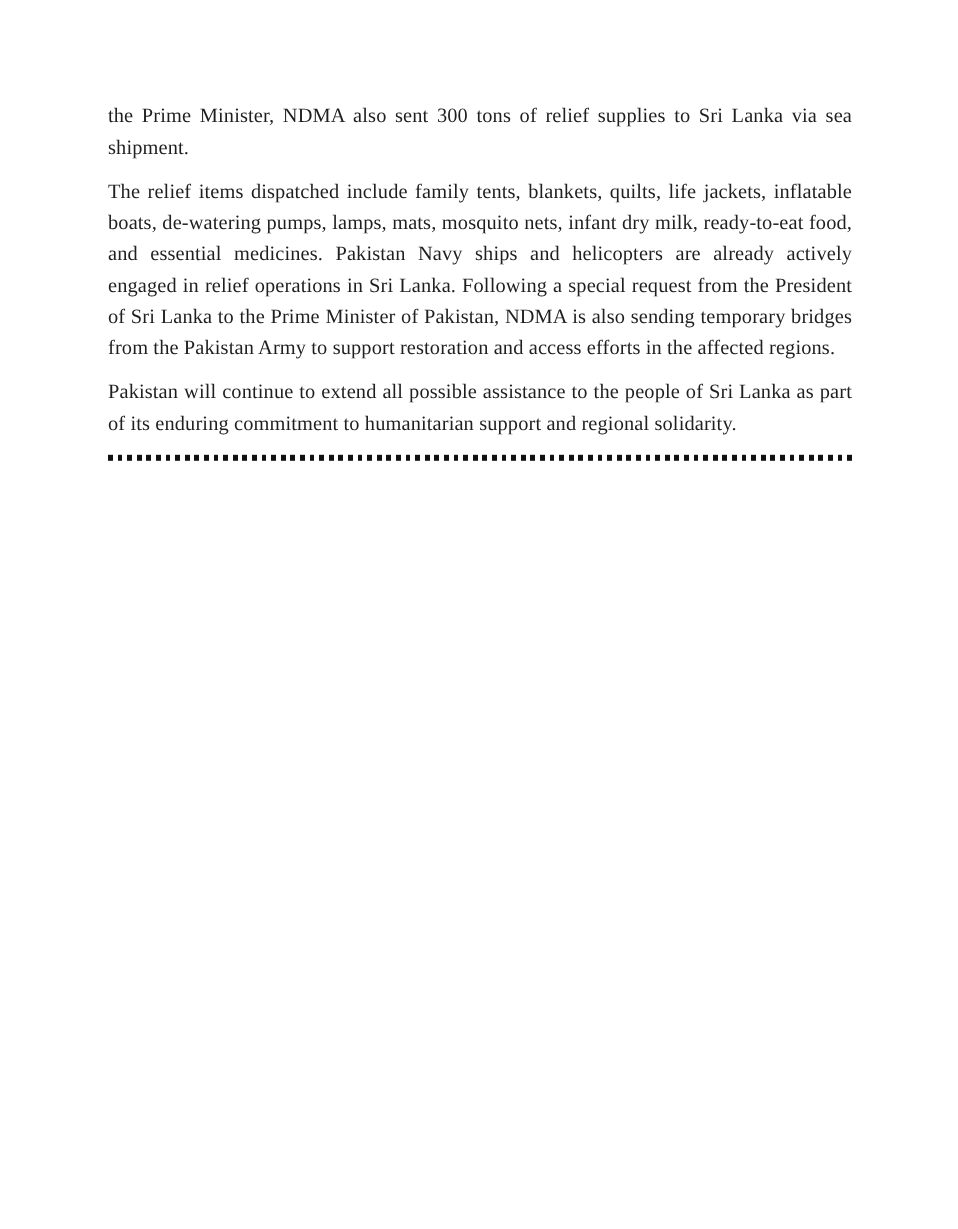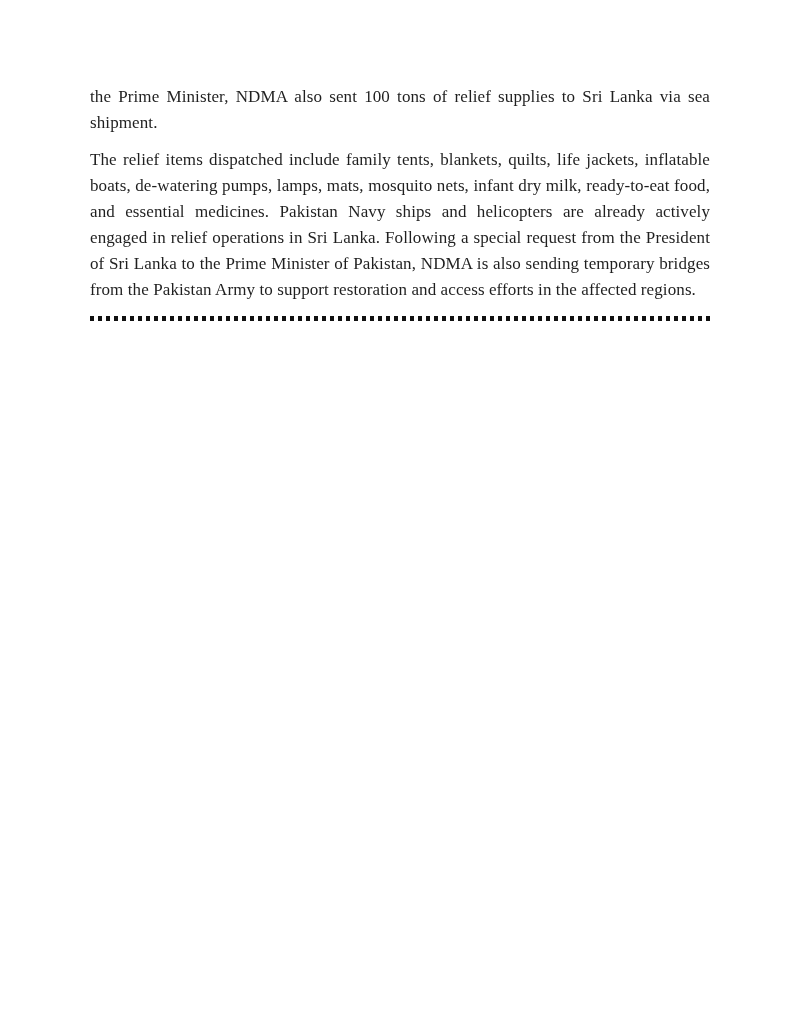"the Prime Minister, NDMA also" p.para { text: 100 -> 300 }
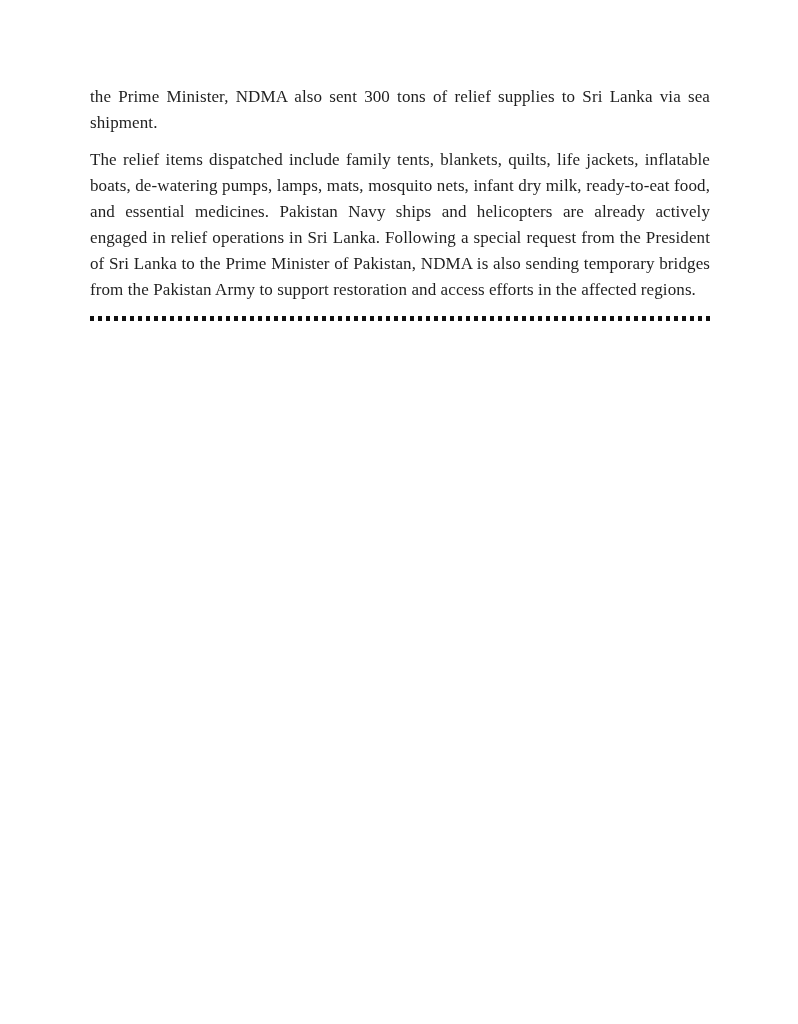"Pakistan will continue to extend" p.para { html: none -> <p>Pakistan will continue to extend all possible assistance to the people of Sri Lanka as part of its enduring commitment to humanitarian support and regional solidarity.</p> }
